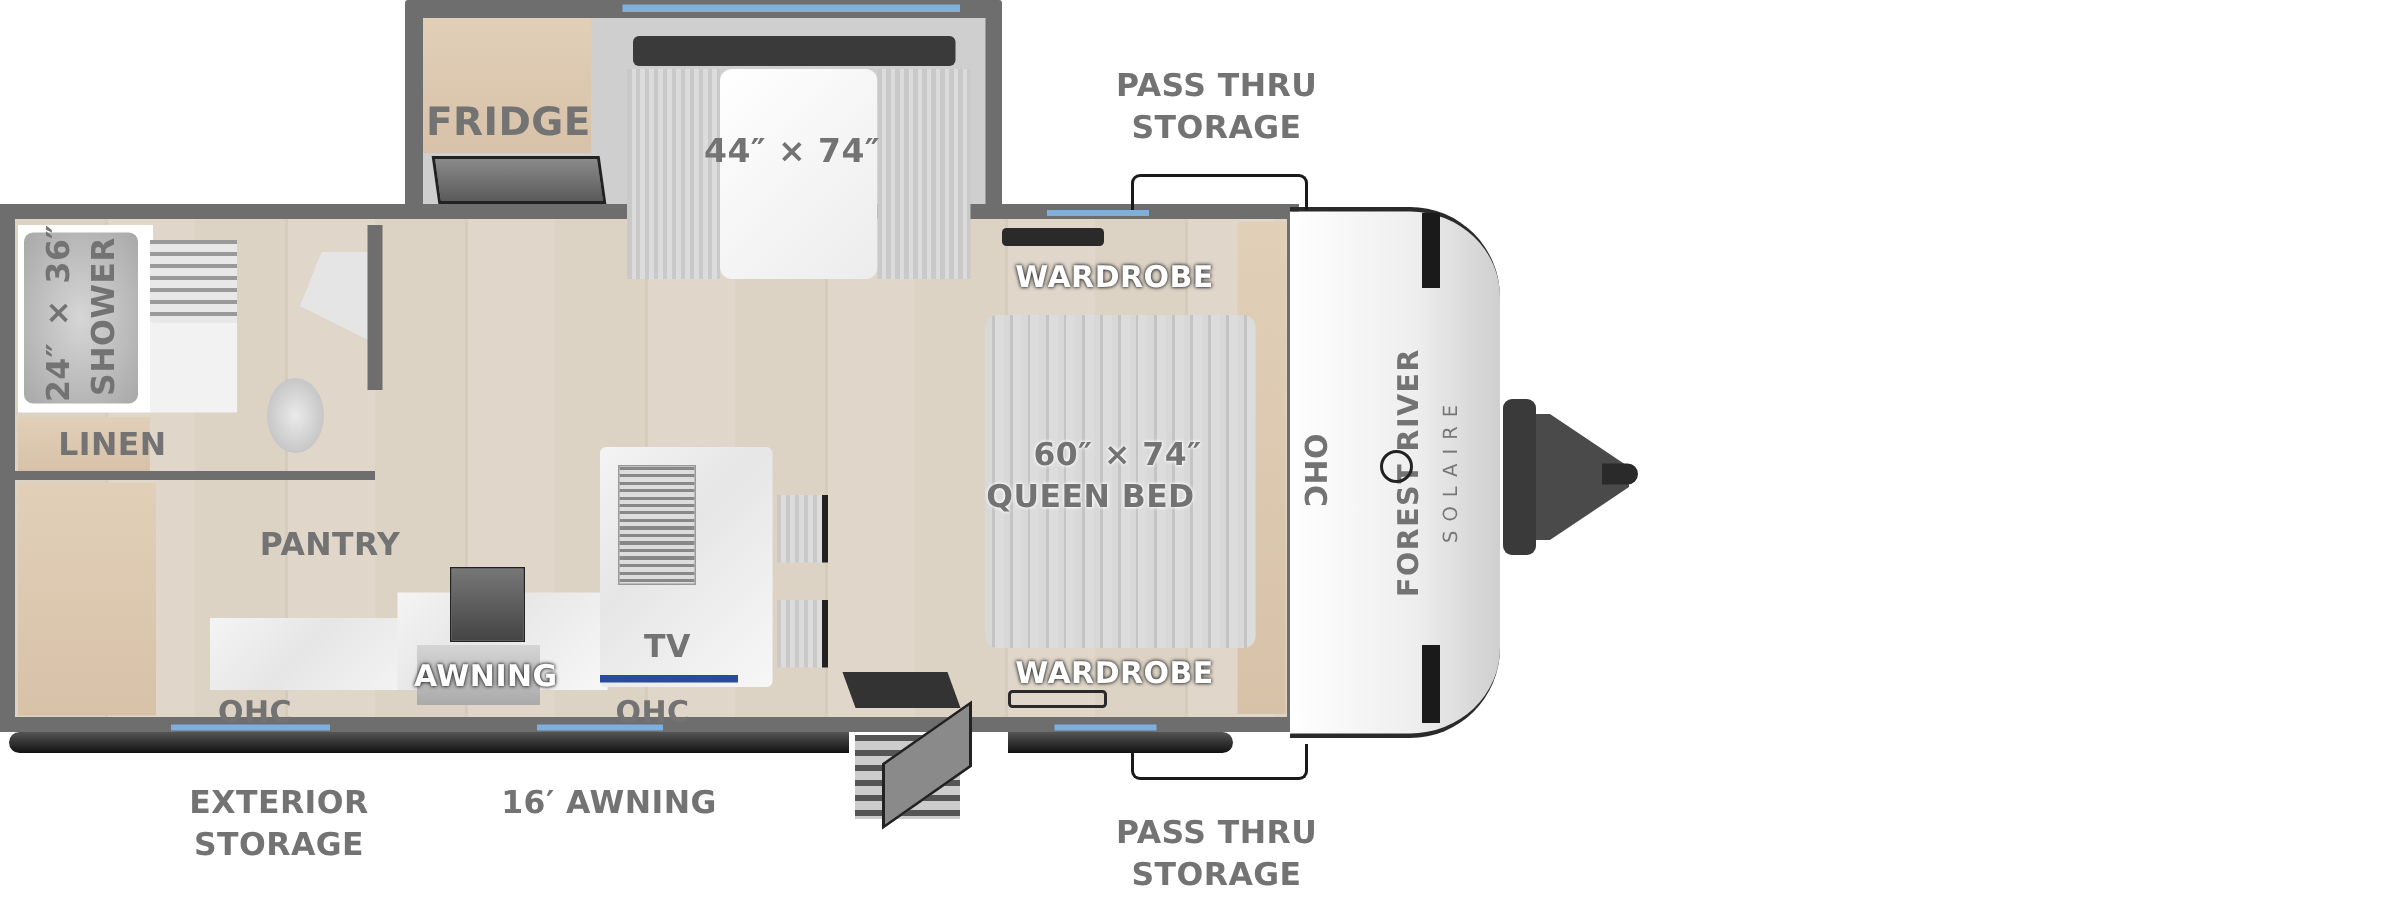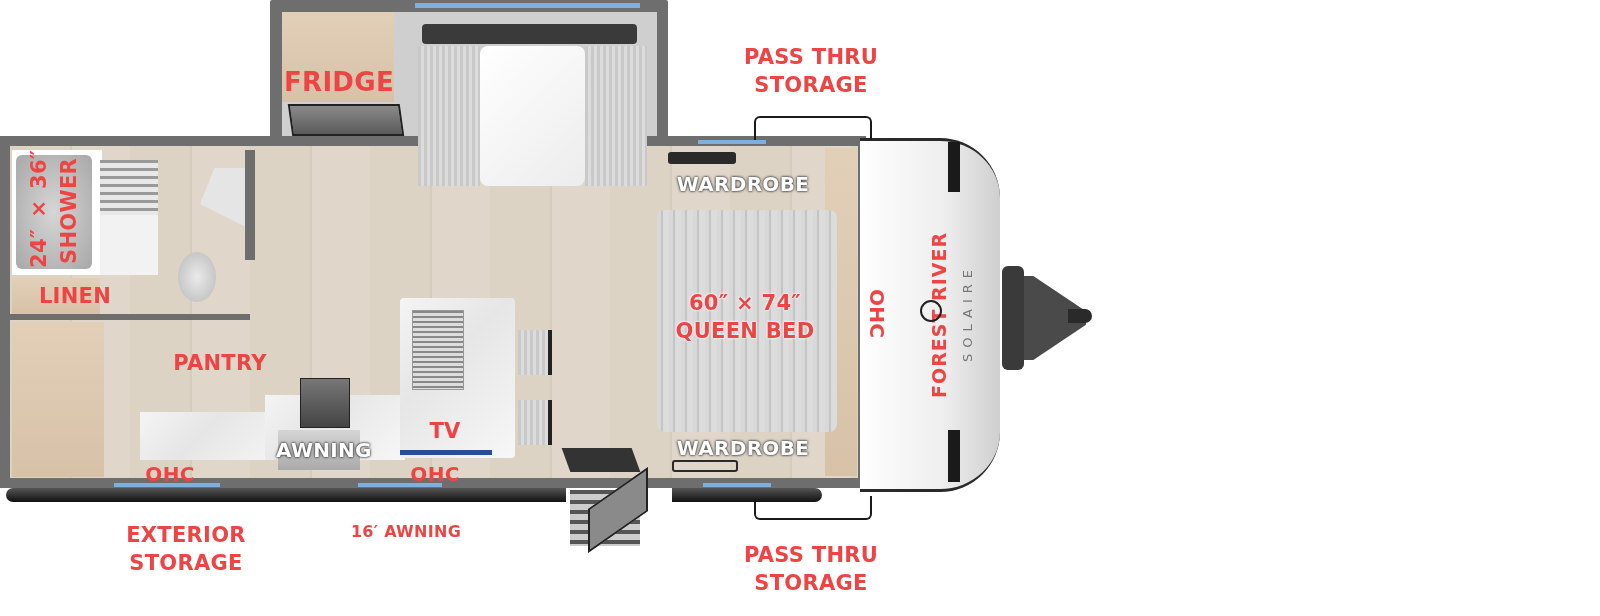"PASS THRU" .lbl { color: #ef4444 -> #737373 }
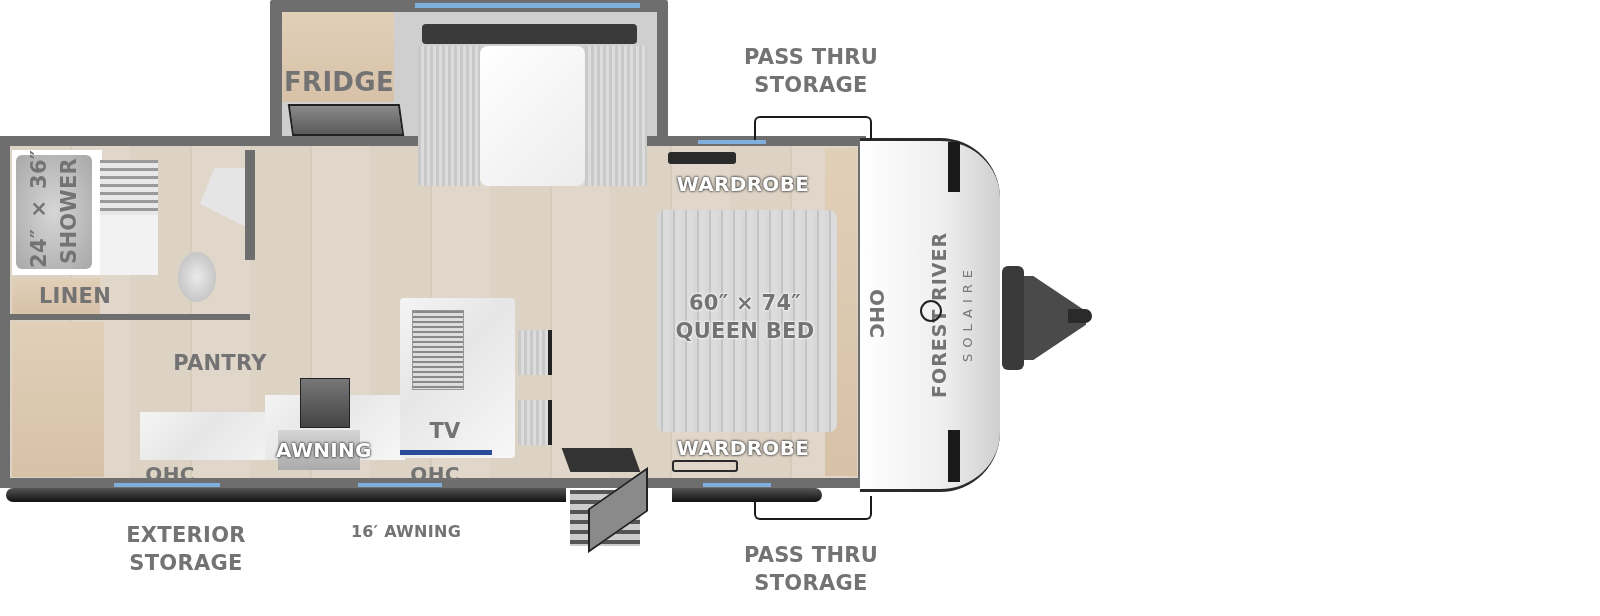"44″ × 74″" div.lbl { html: none -> <div>44″ × 74″</div> }
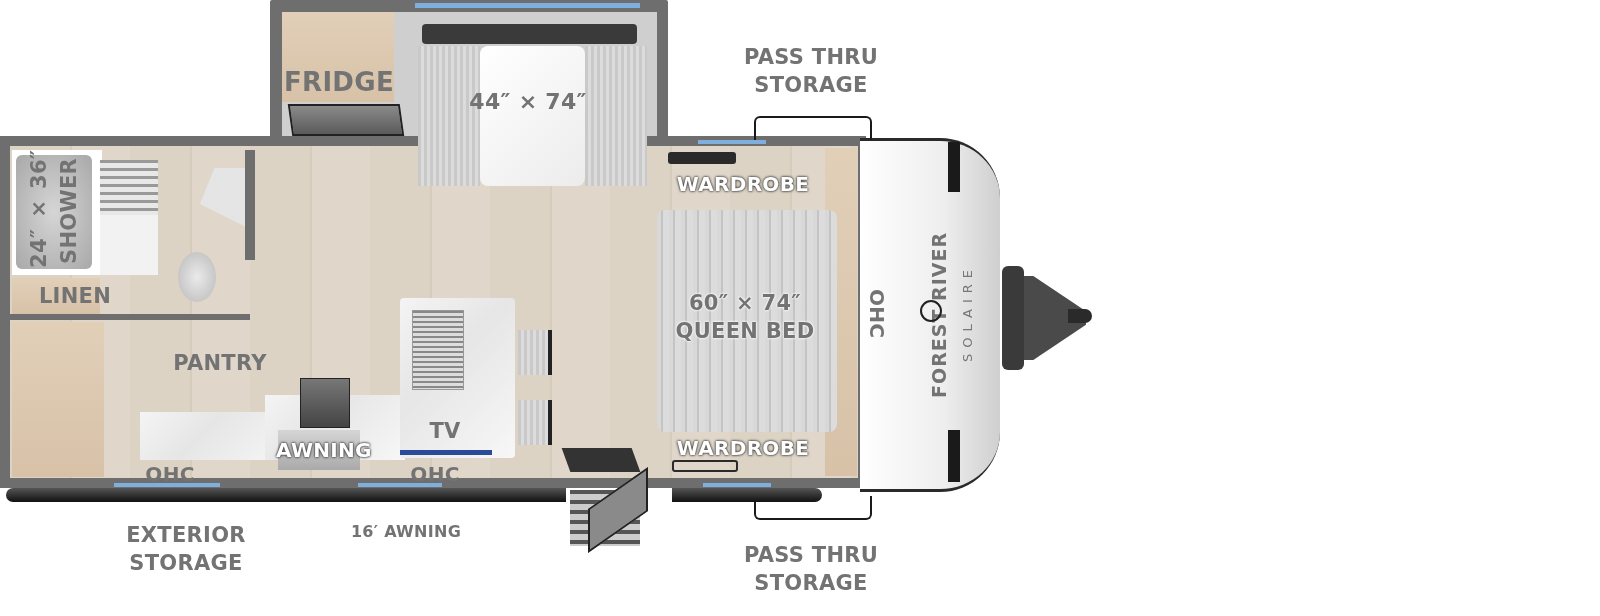"QUEEN BED" div.lbl { left: 660px -> 642px }
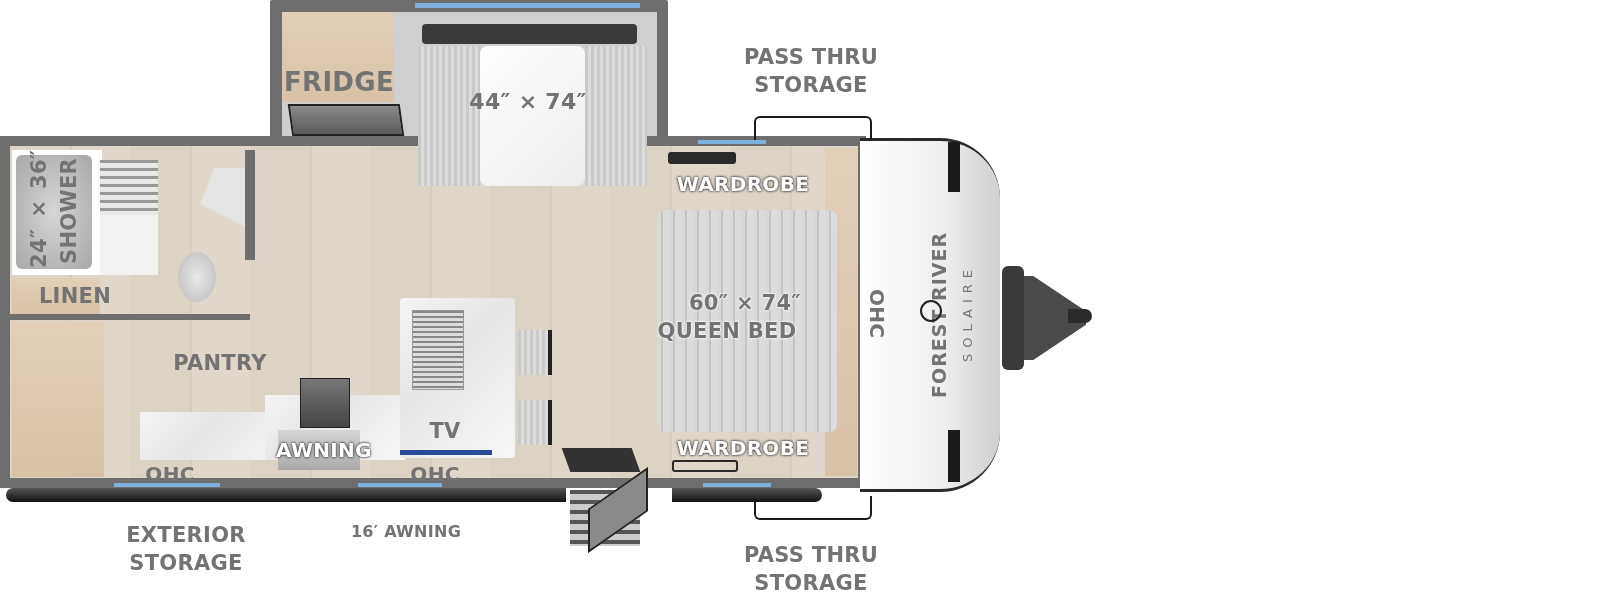"16′ AWNING" div.lbl { font-size: 16px -> 21px }
